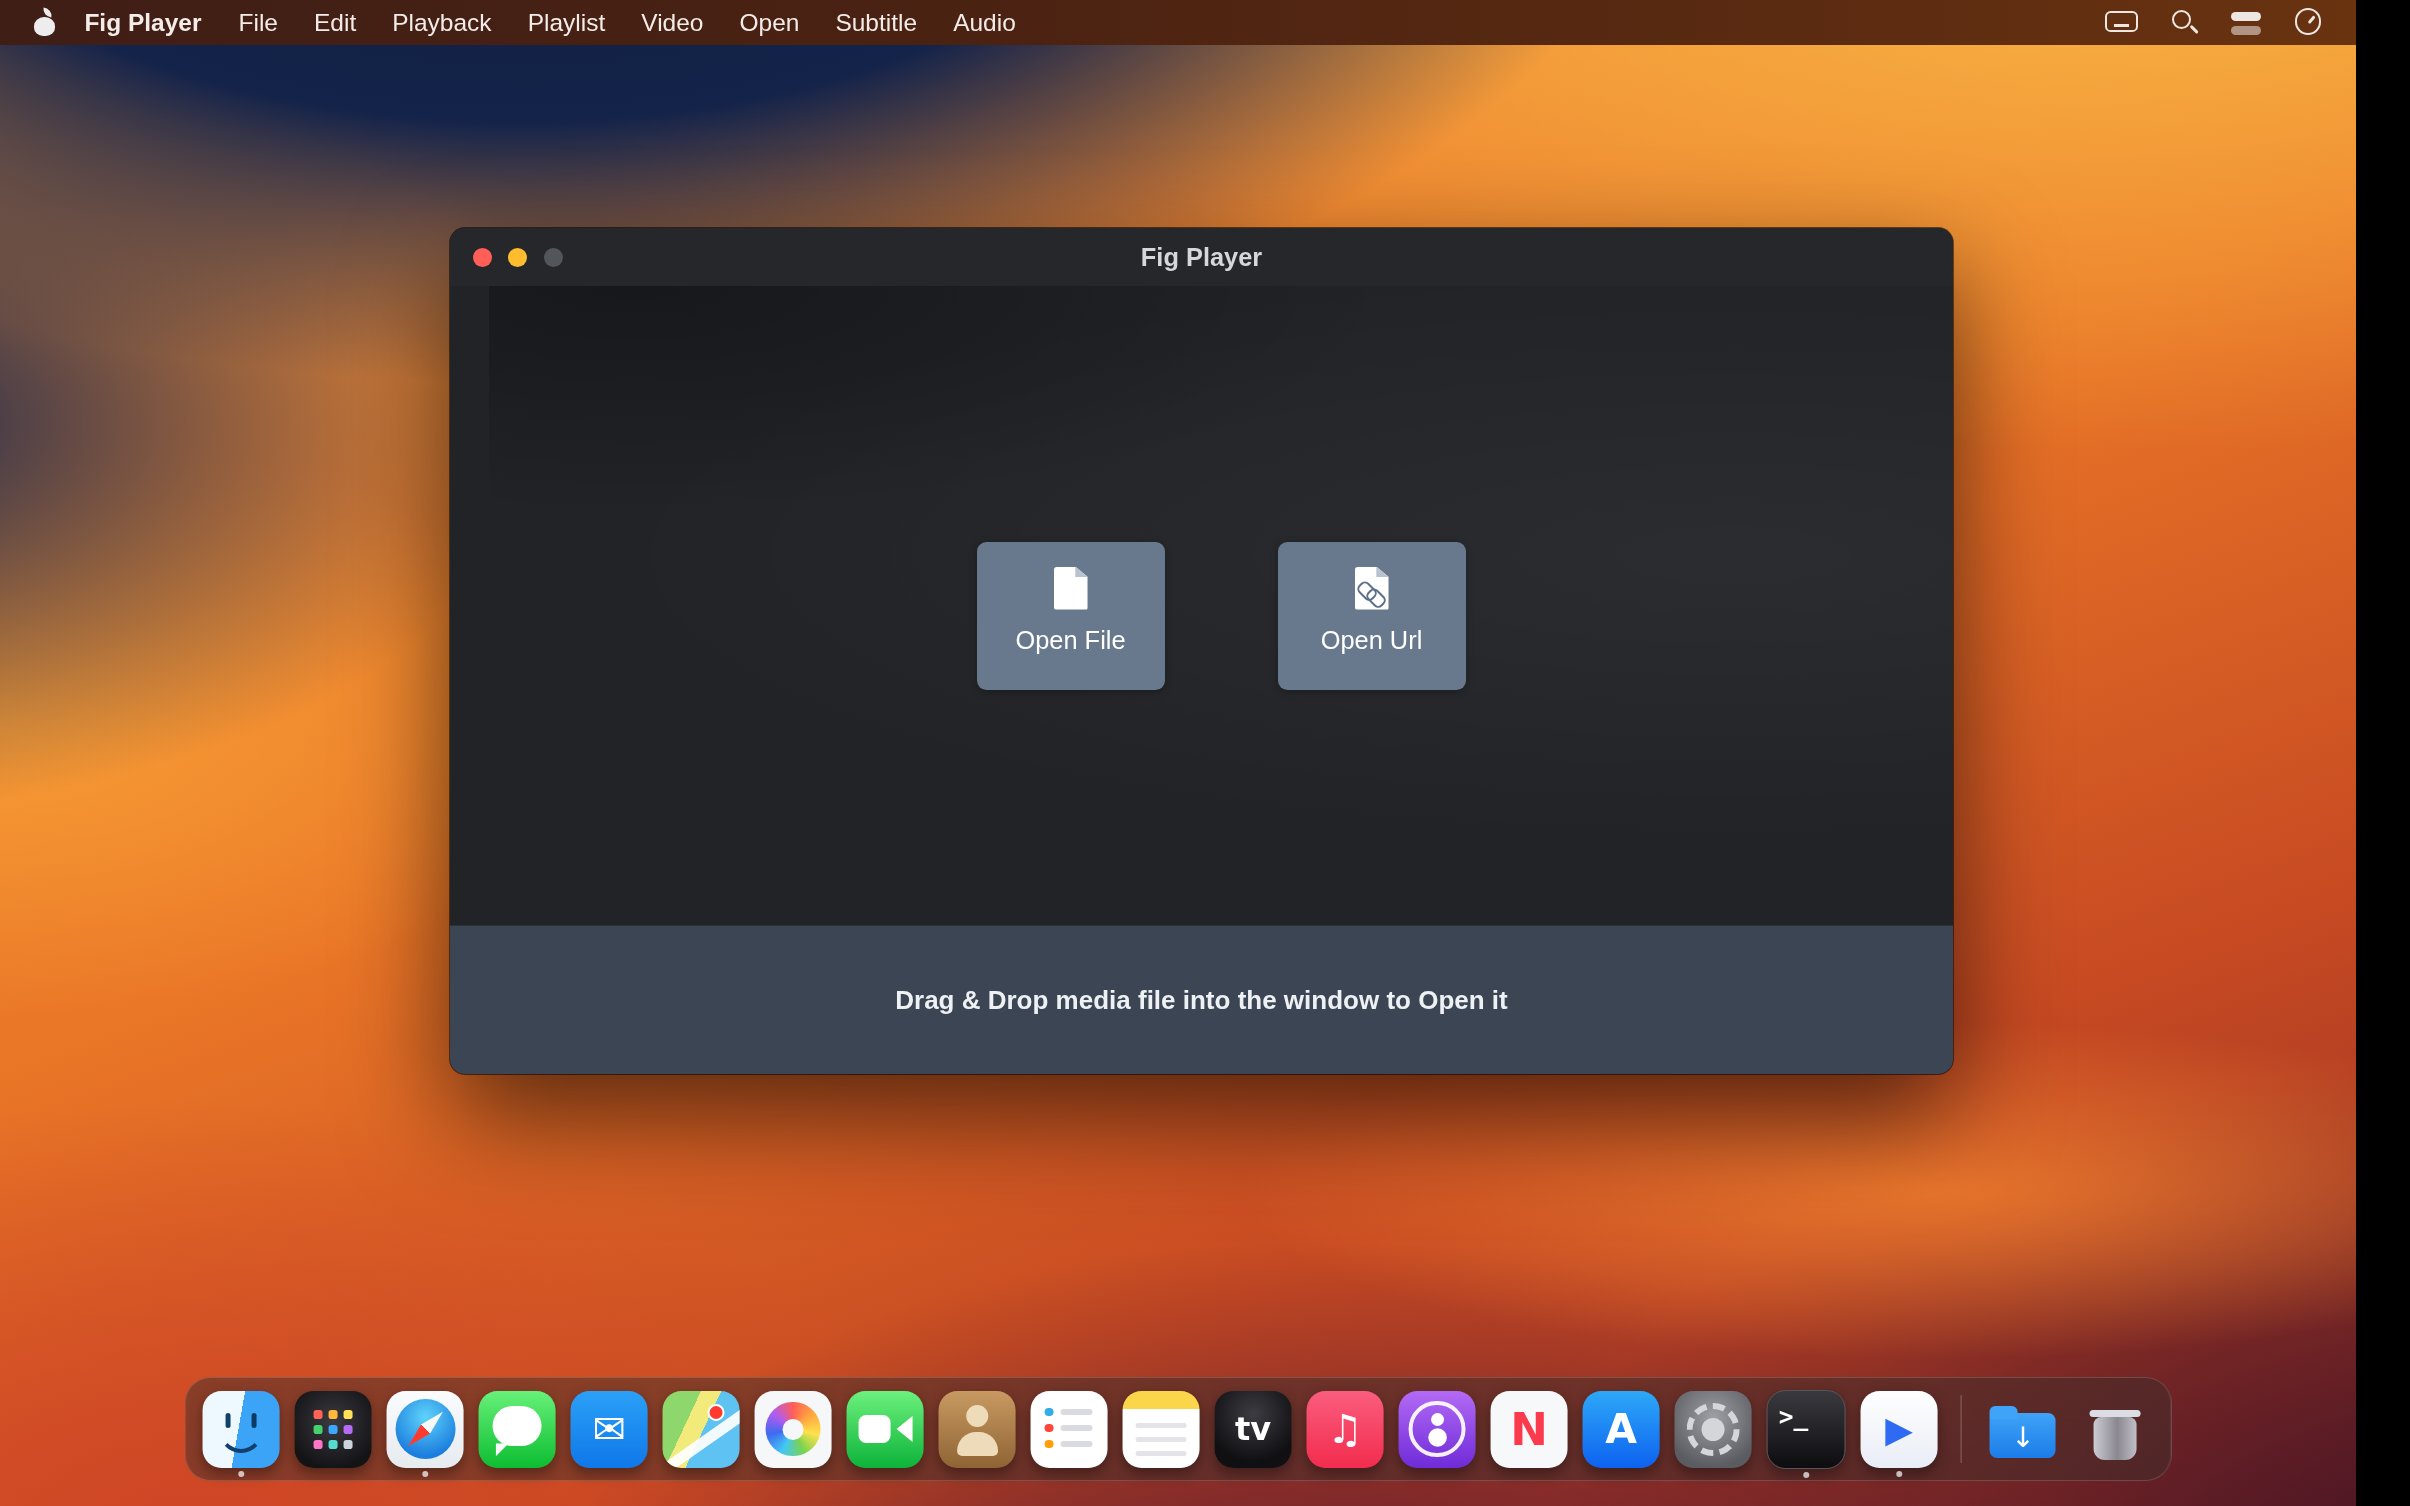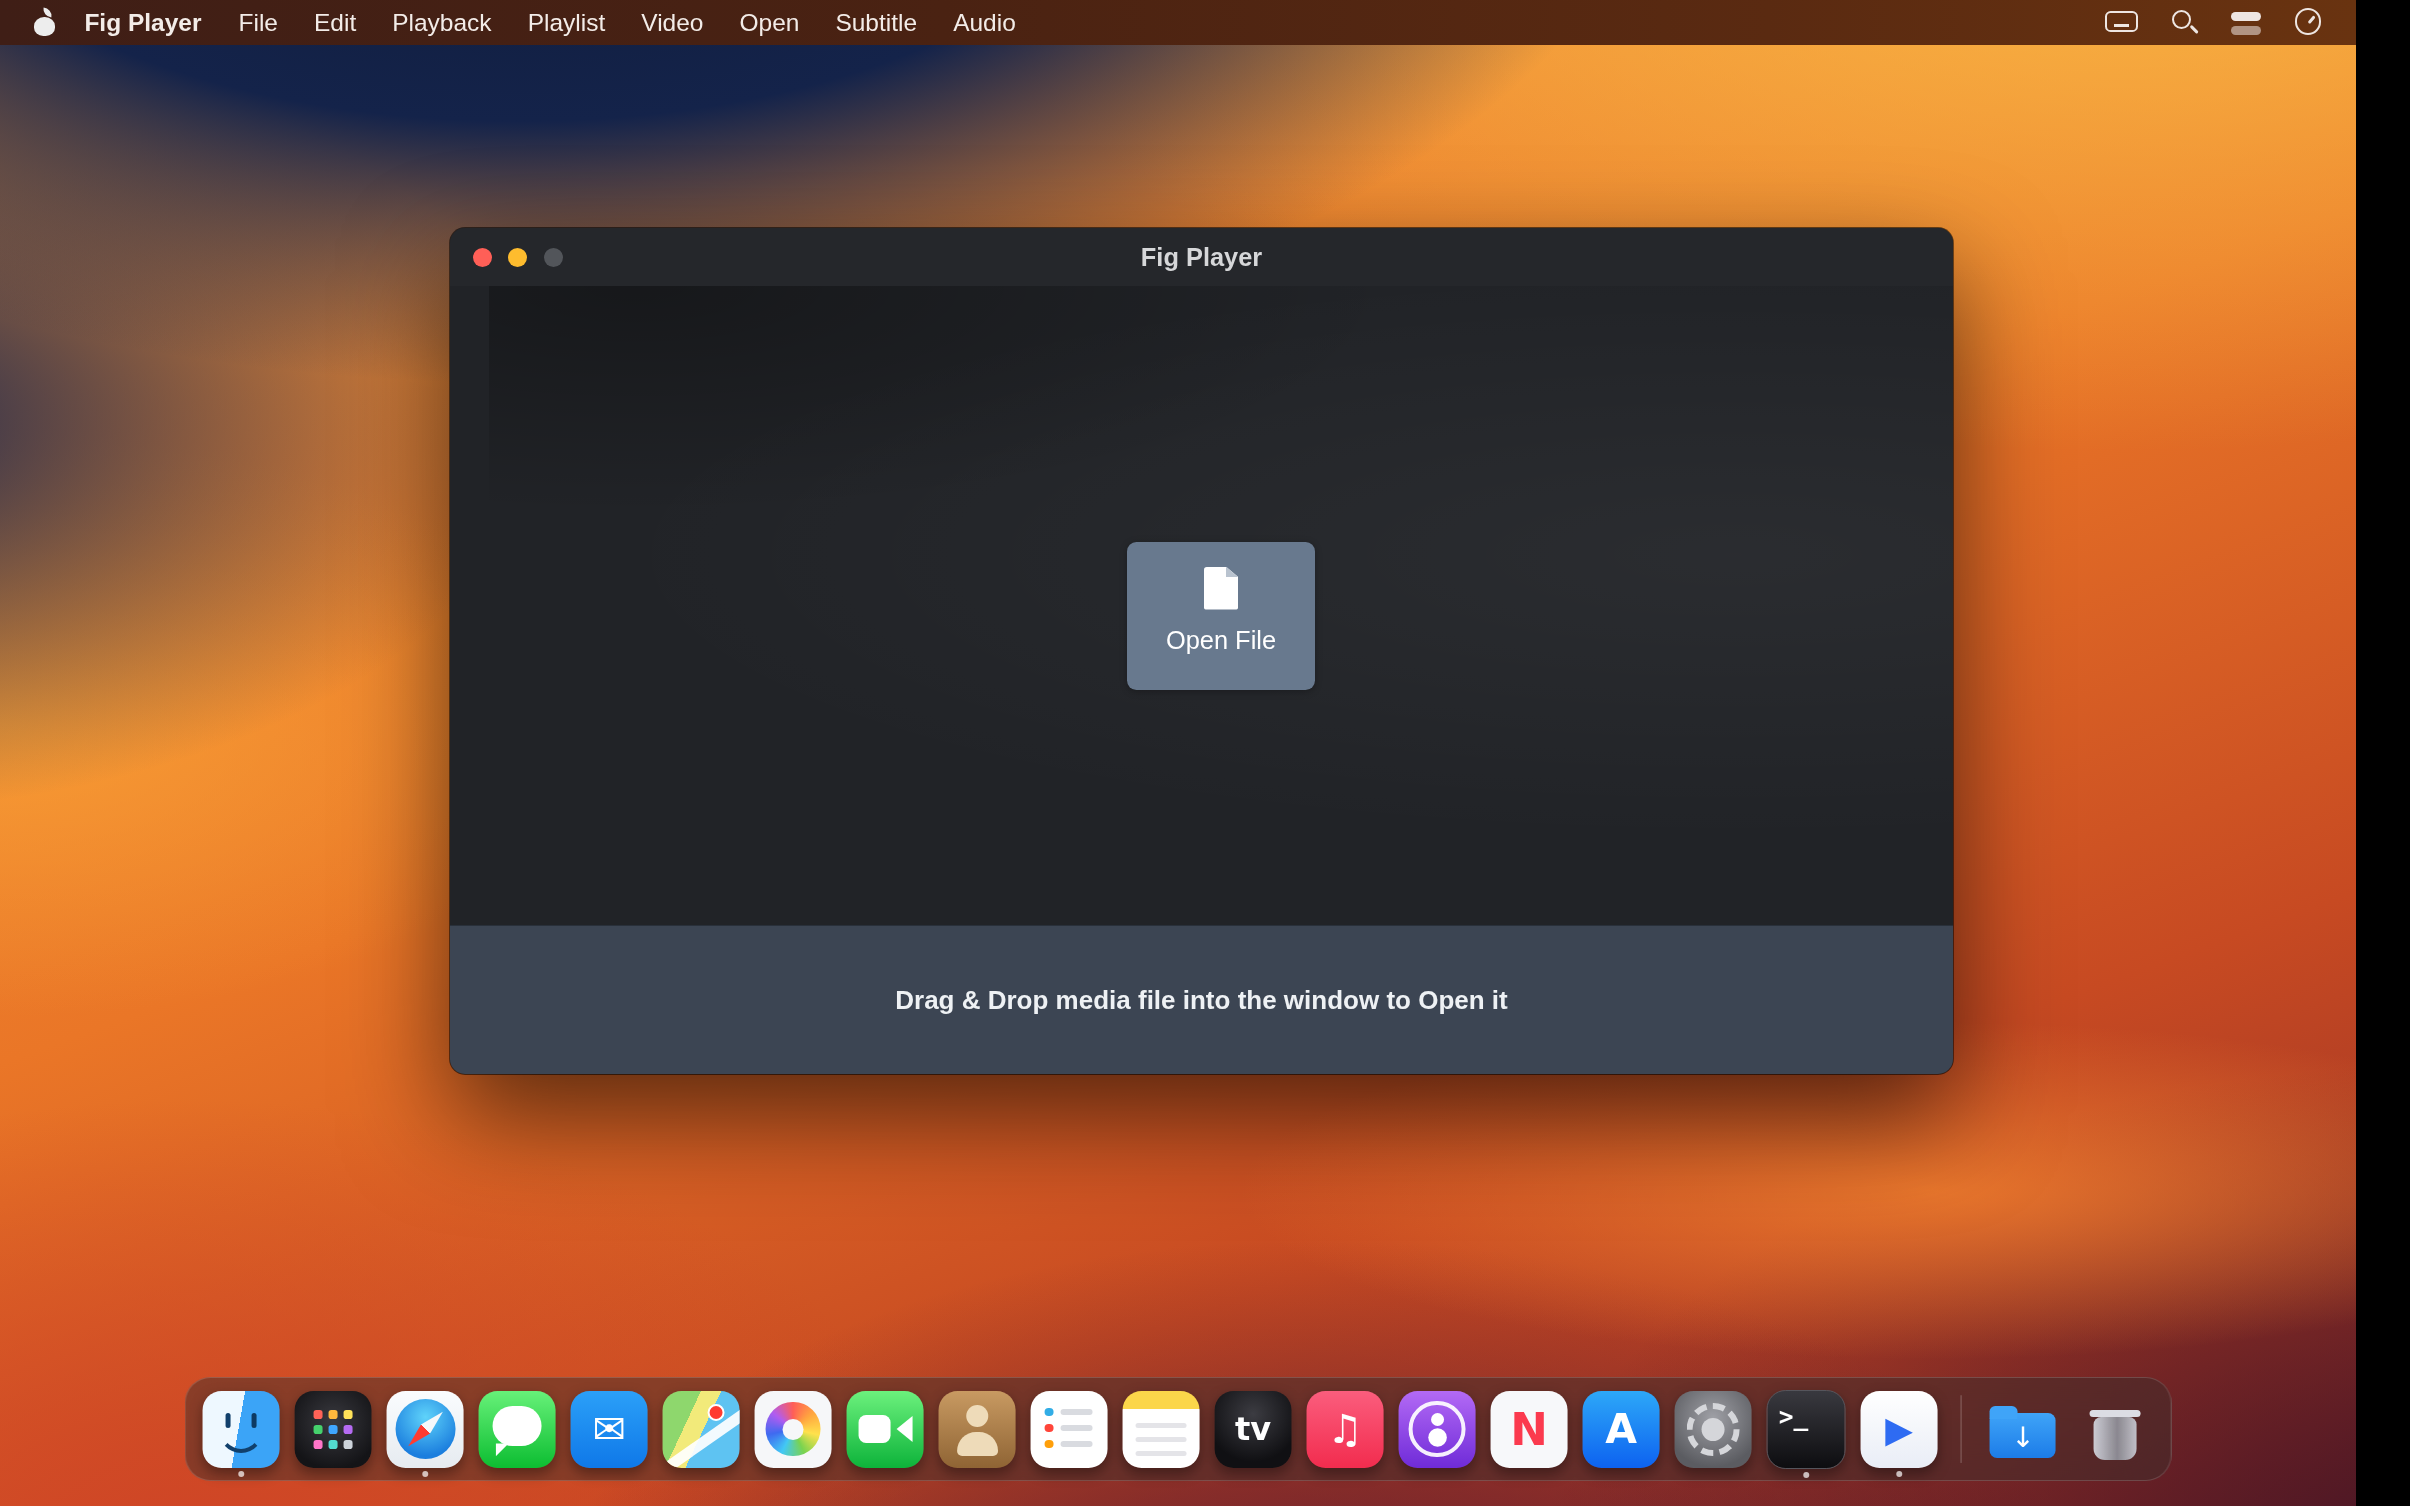"Open Url" button.open-btn { html: none -> <button> <span> <i></i> <i></i> <i></i> </span> <span>Open Url</span> </button> }
